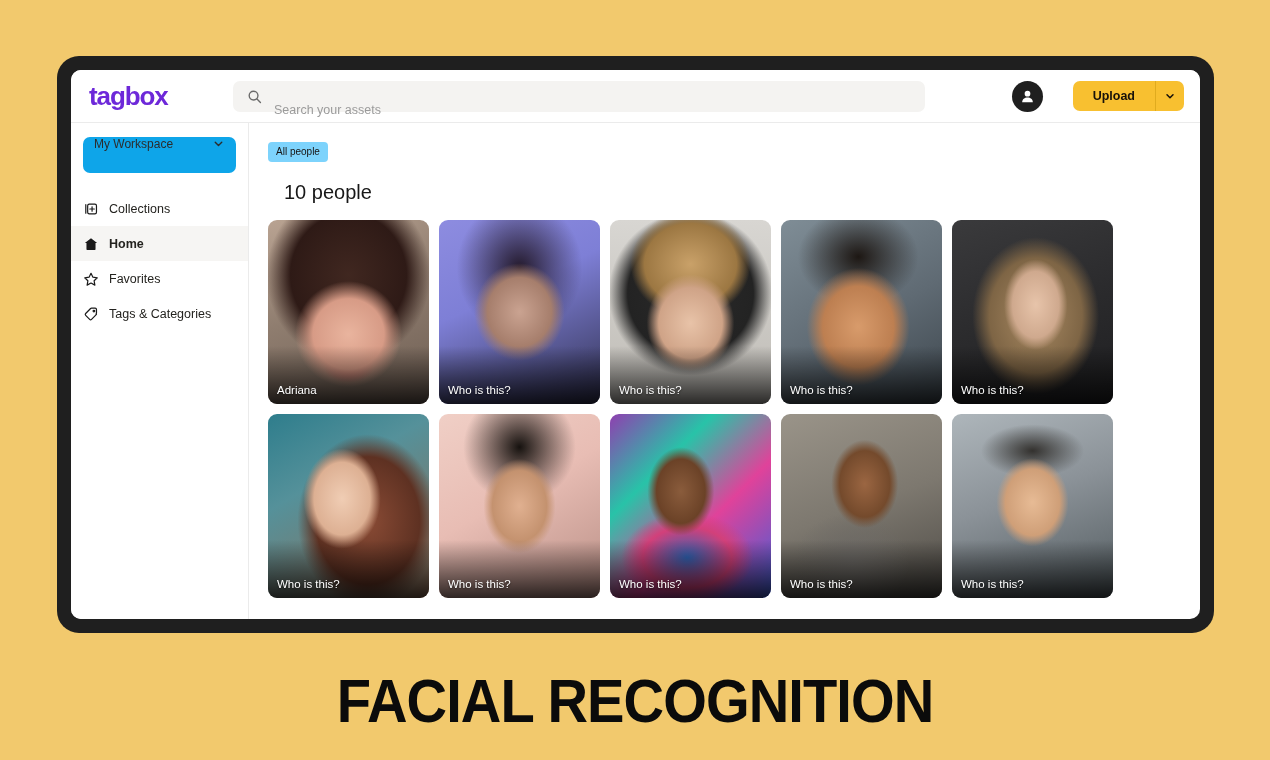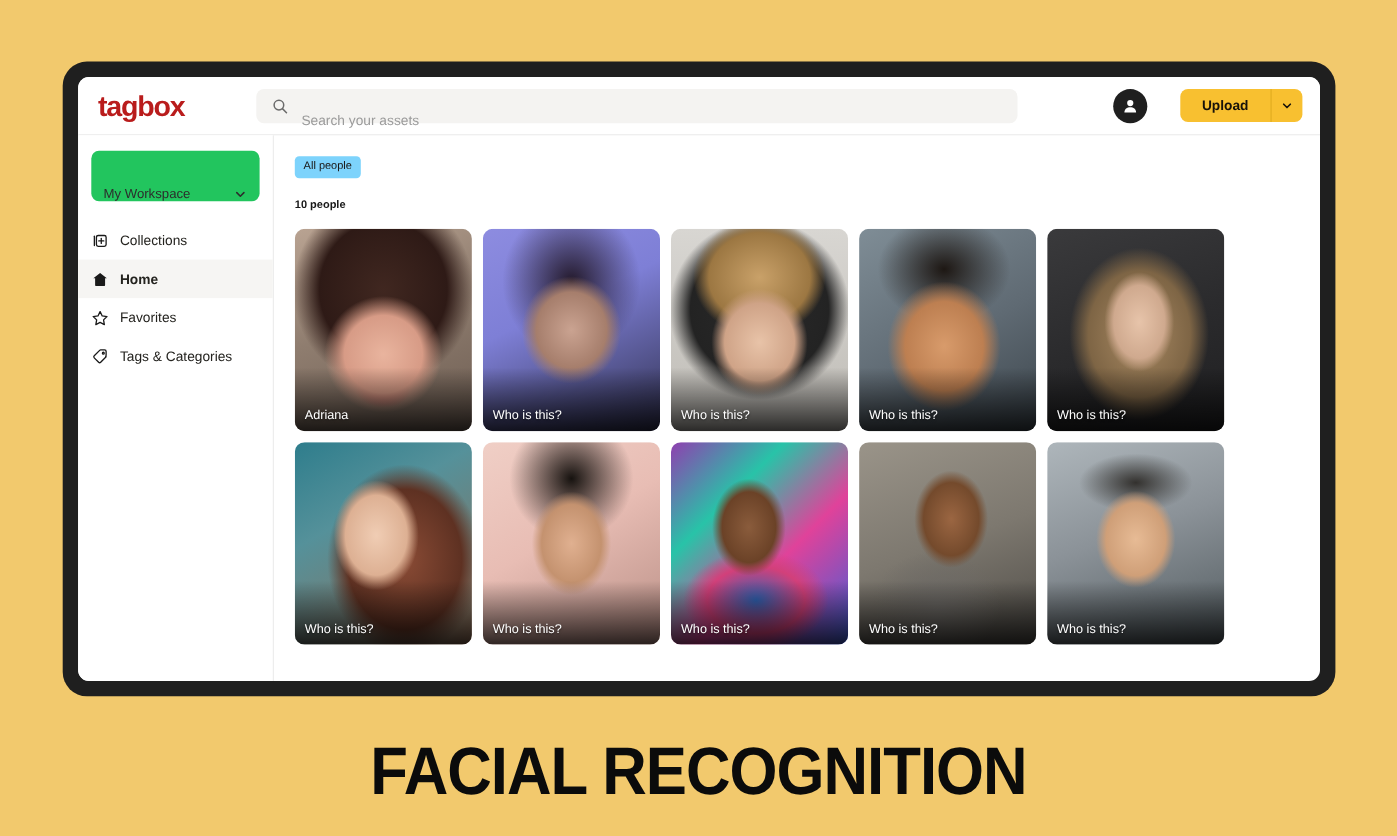"tagbox" .logo { color: #b91c1c -> #6d28d9 }
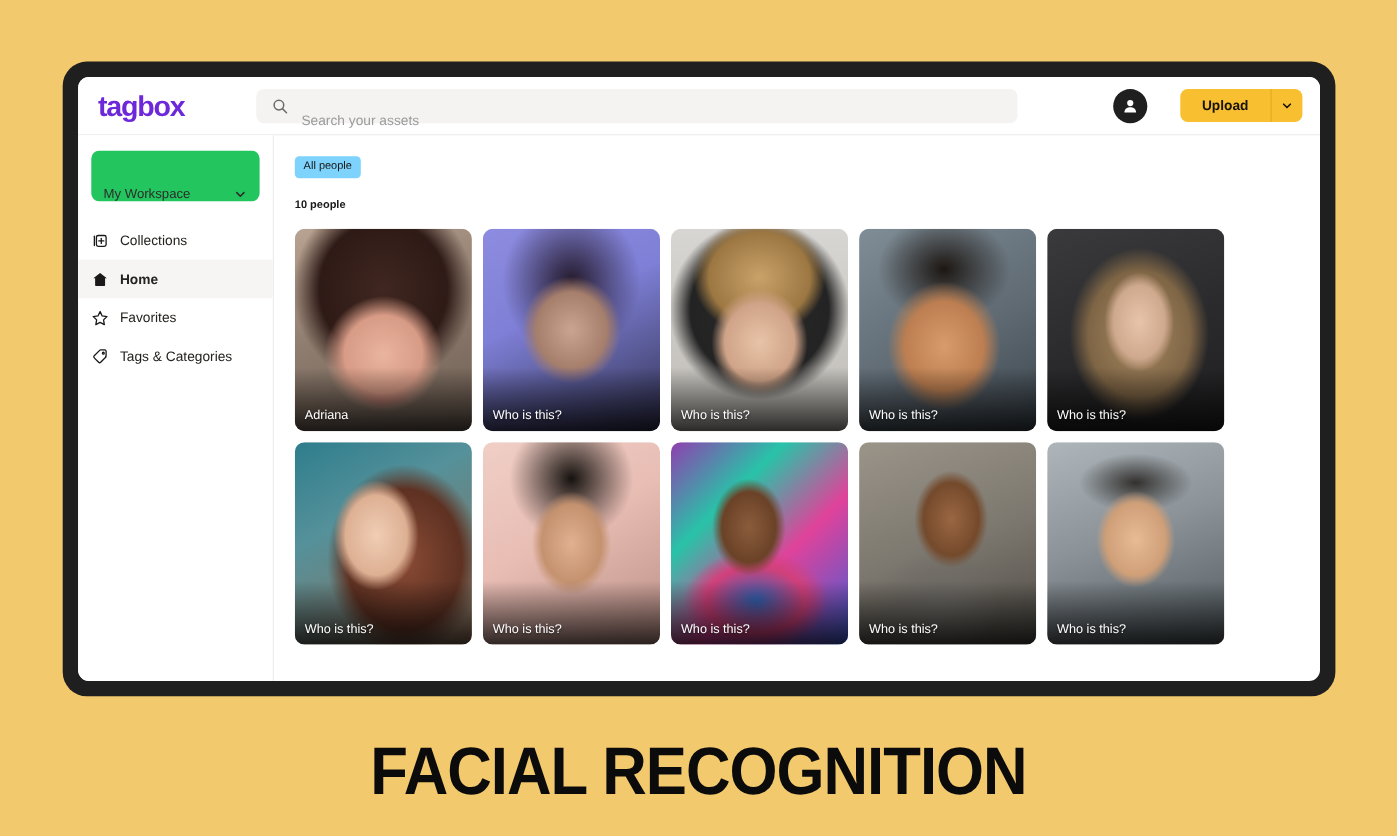"My Workspace" .workspace-pill { align-items: flex-end -> flex-start; background: #22c55e -> #0ea5e9; height: 46px -> 36px }
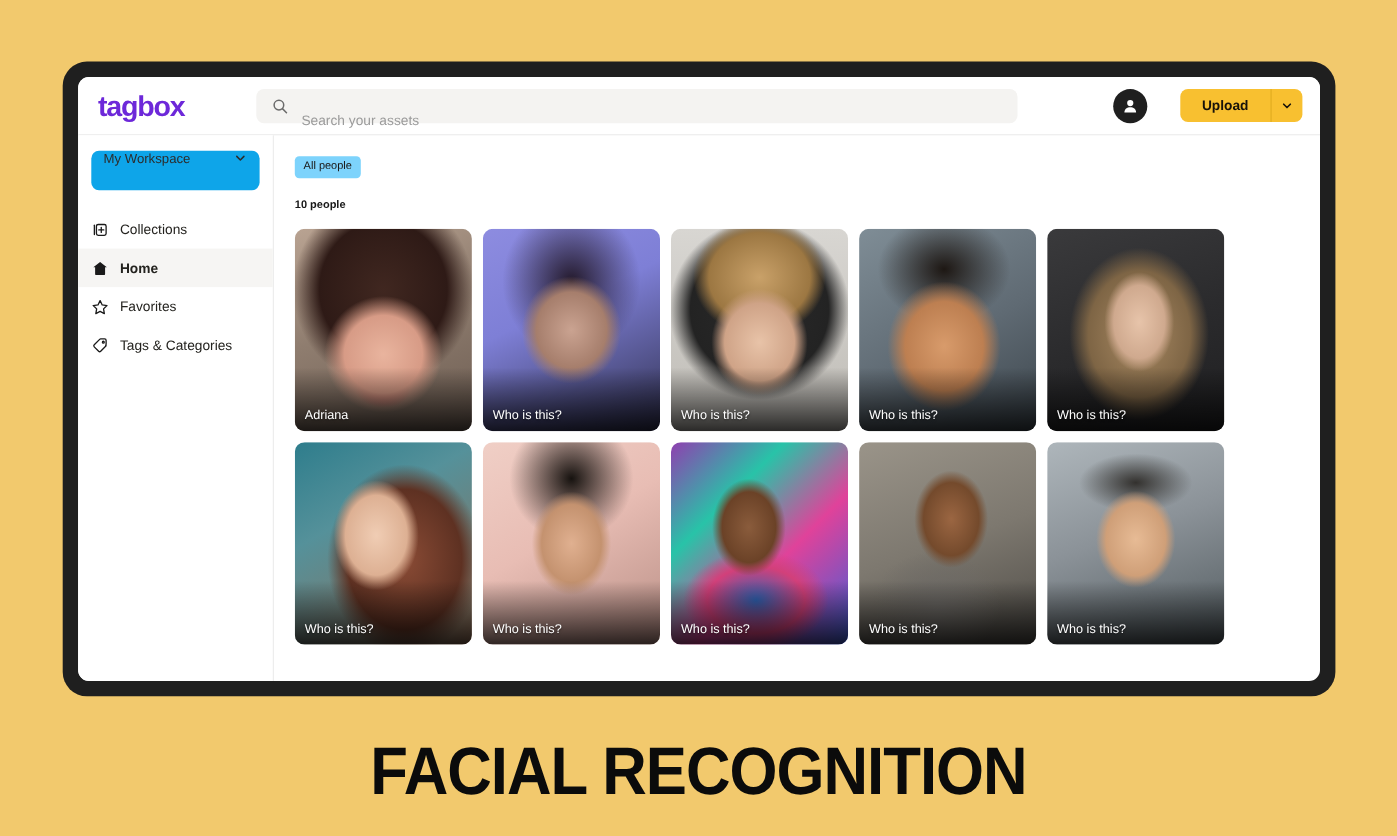"10 people" .count-heading { font-size: 10px -> 20px; font-weight: bold -> normal; margin: 0 0 16px 0 -> 0 0 16px 16px }
